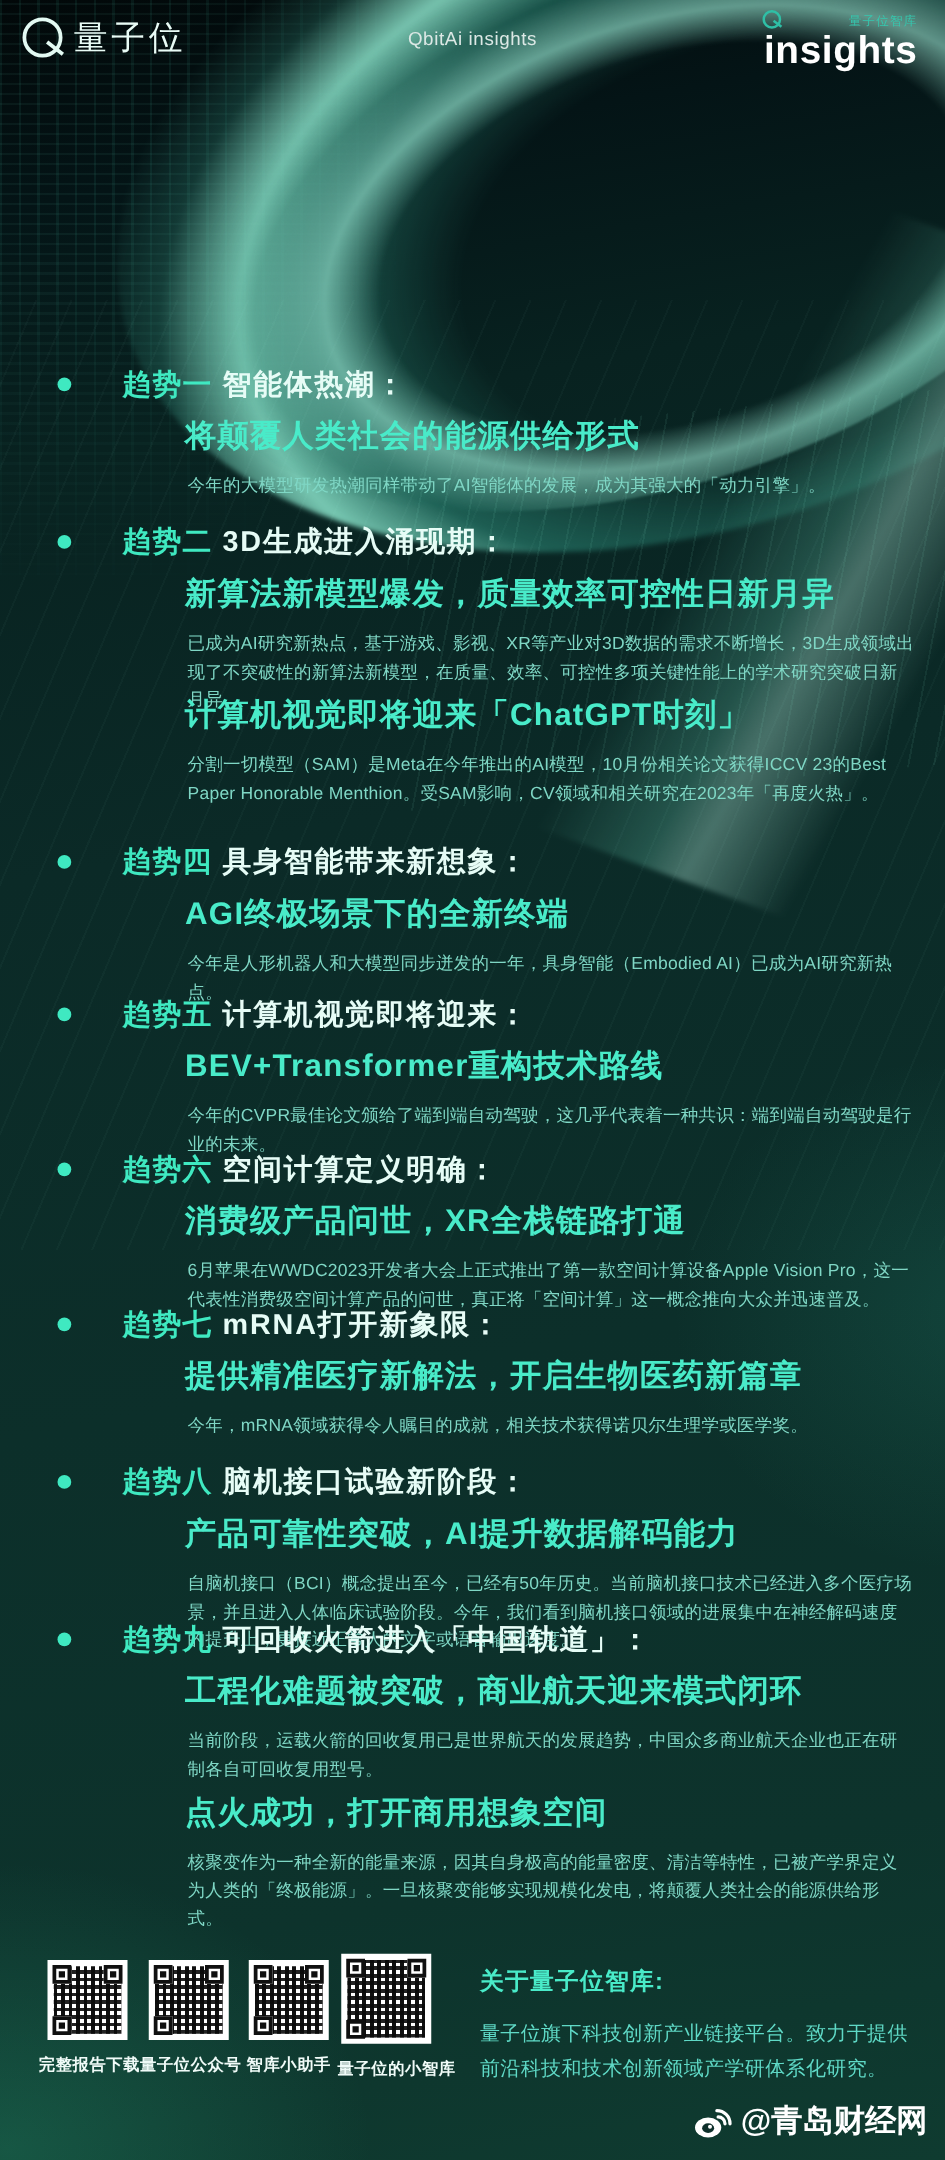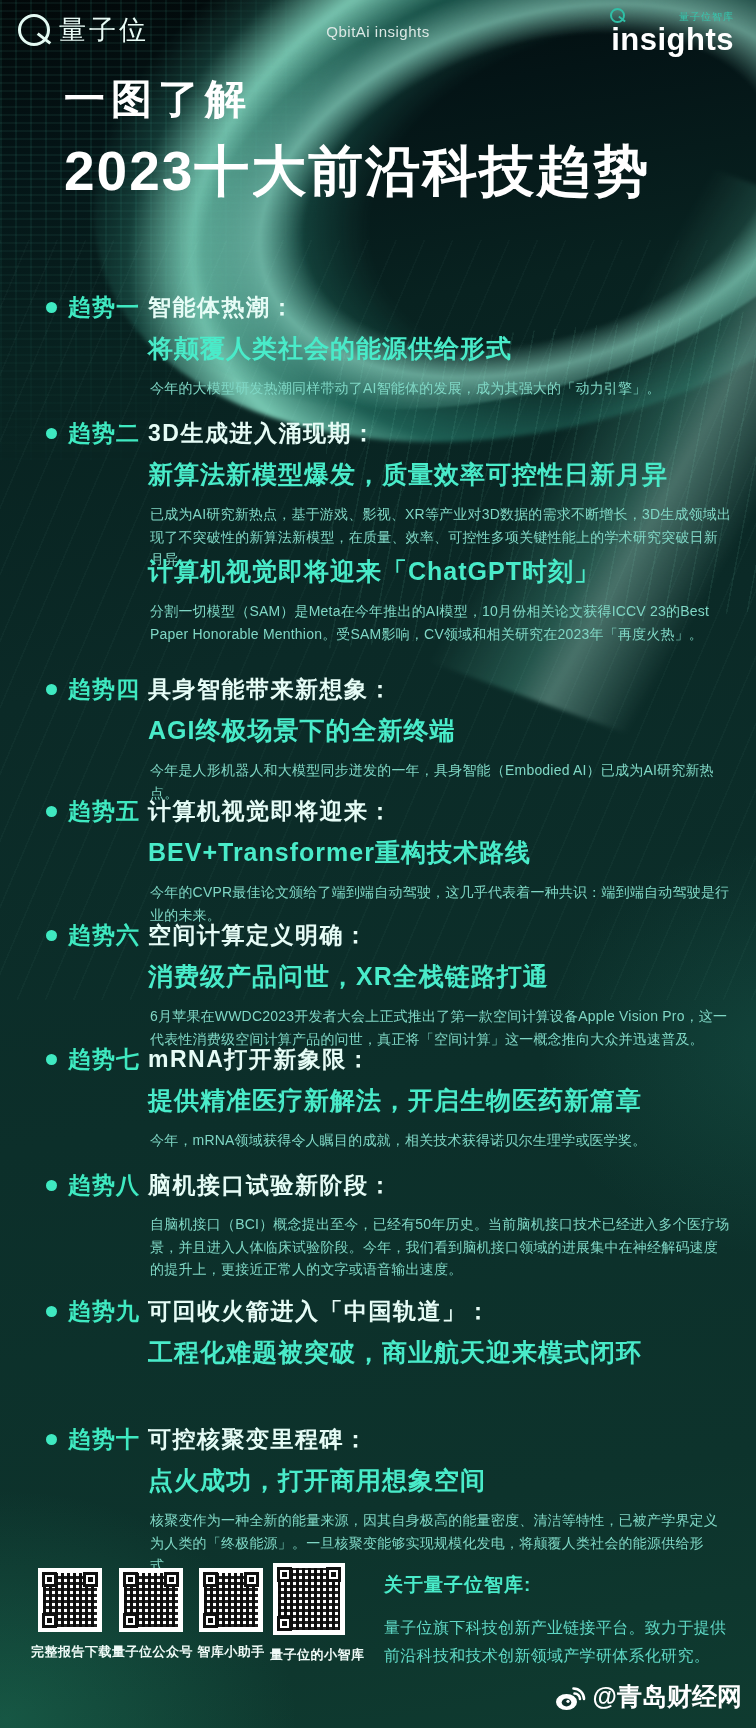"一图了解" div.title-block { html: <div> <div>一图了解</div> <div>2023十大前沿科技趋势</div> </div> -> none }
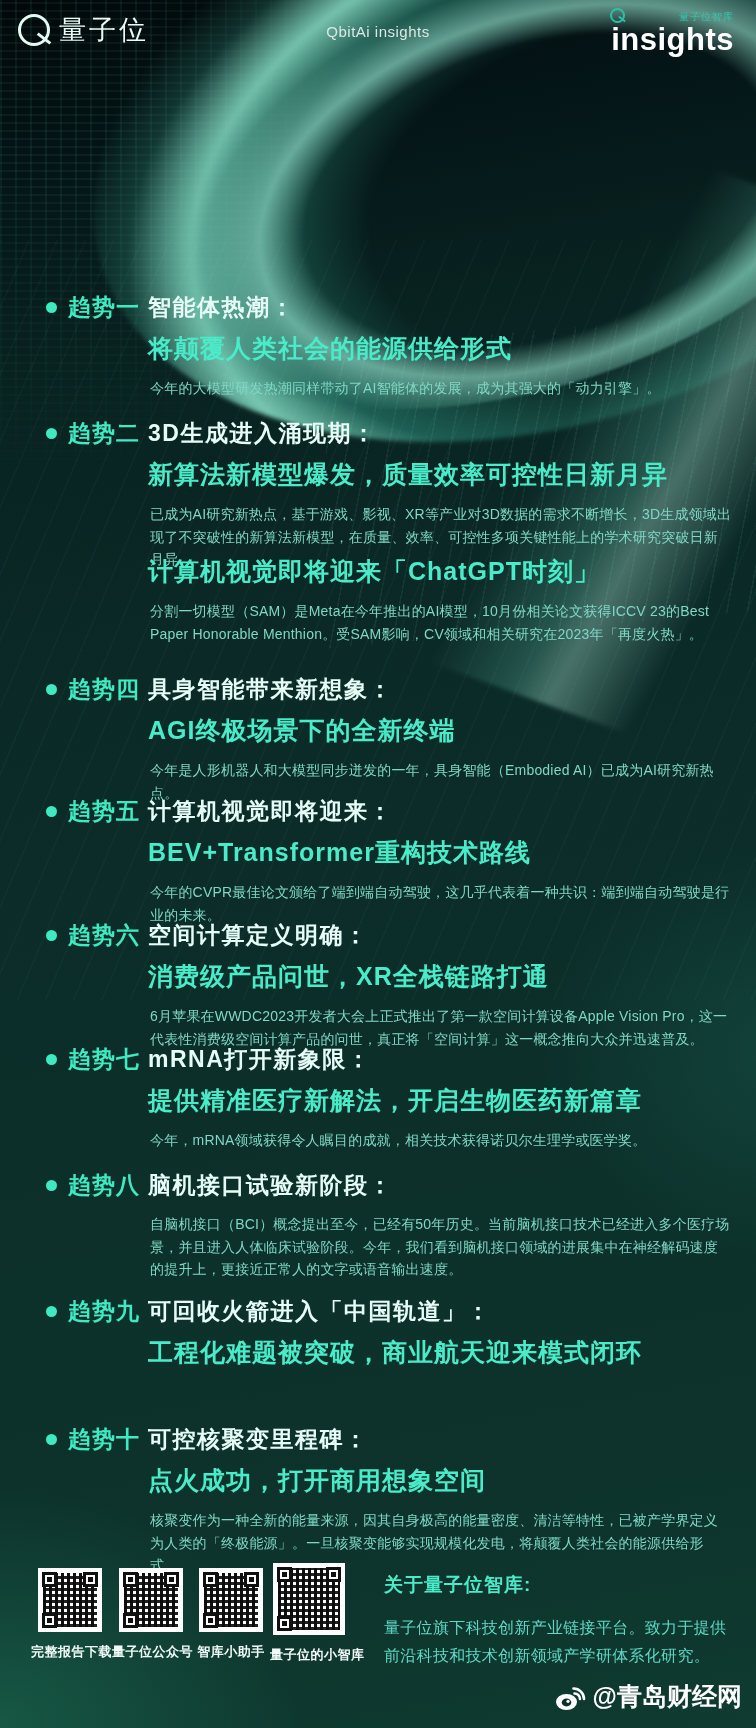"趋势一" .trend-label { margin-left: none -> 30px }
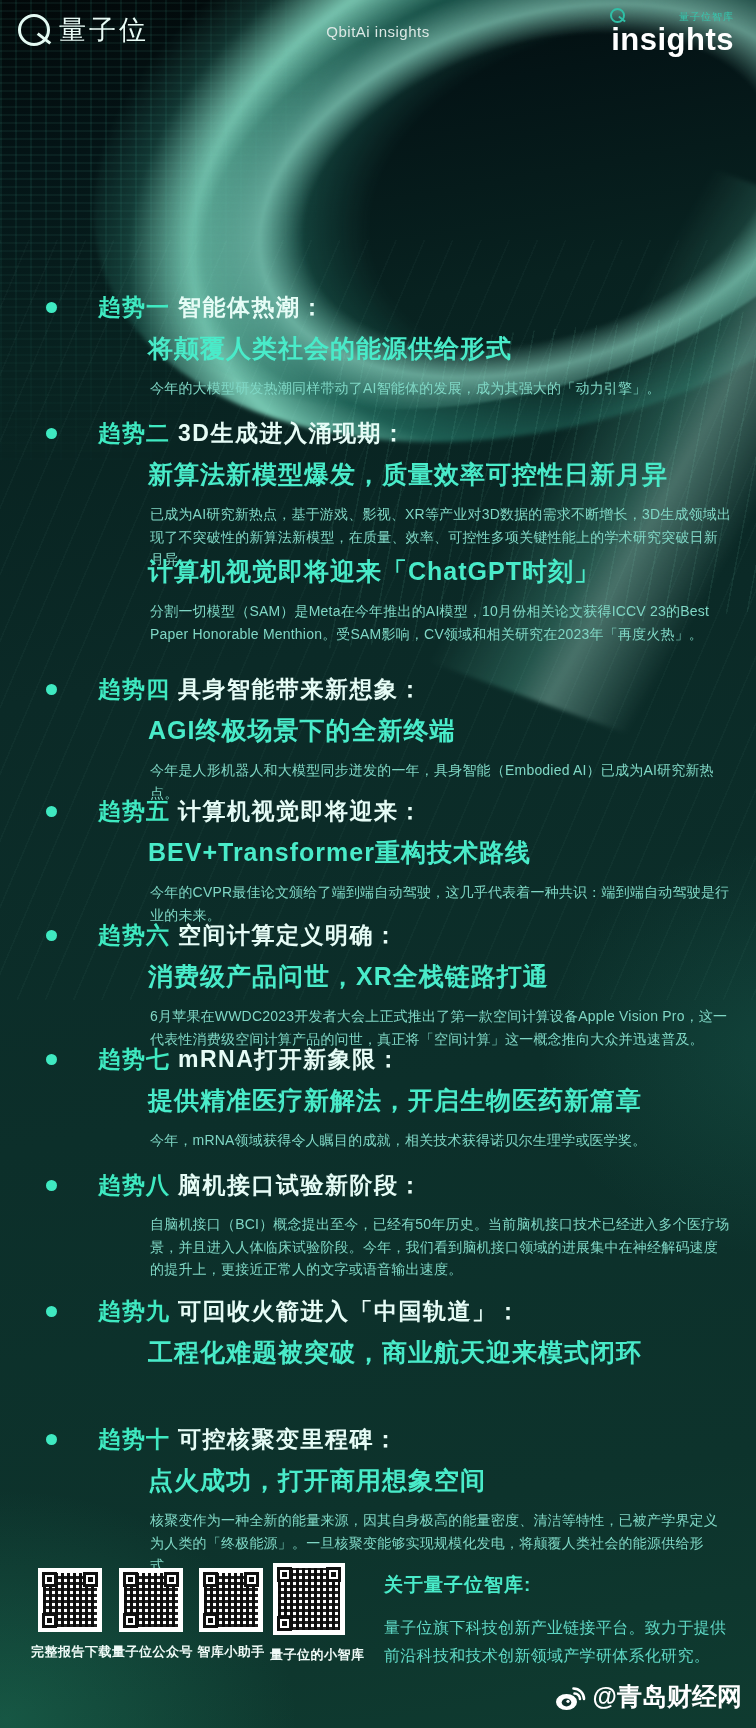"产品可靠性突破，AI提升数据解码能力" div.trend-h2 { html: none -> <div>产品可靠性突破，AI提升数据解码能力</div> }
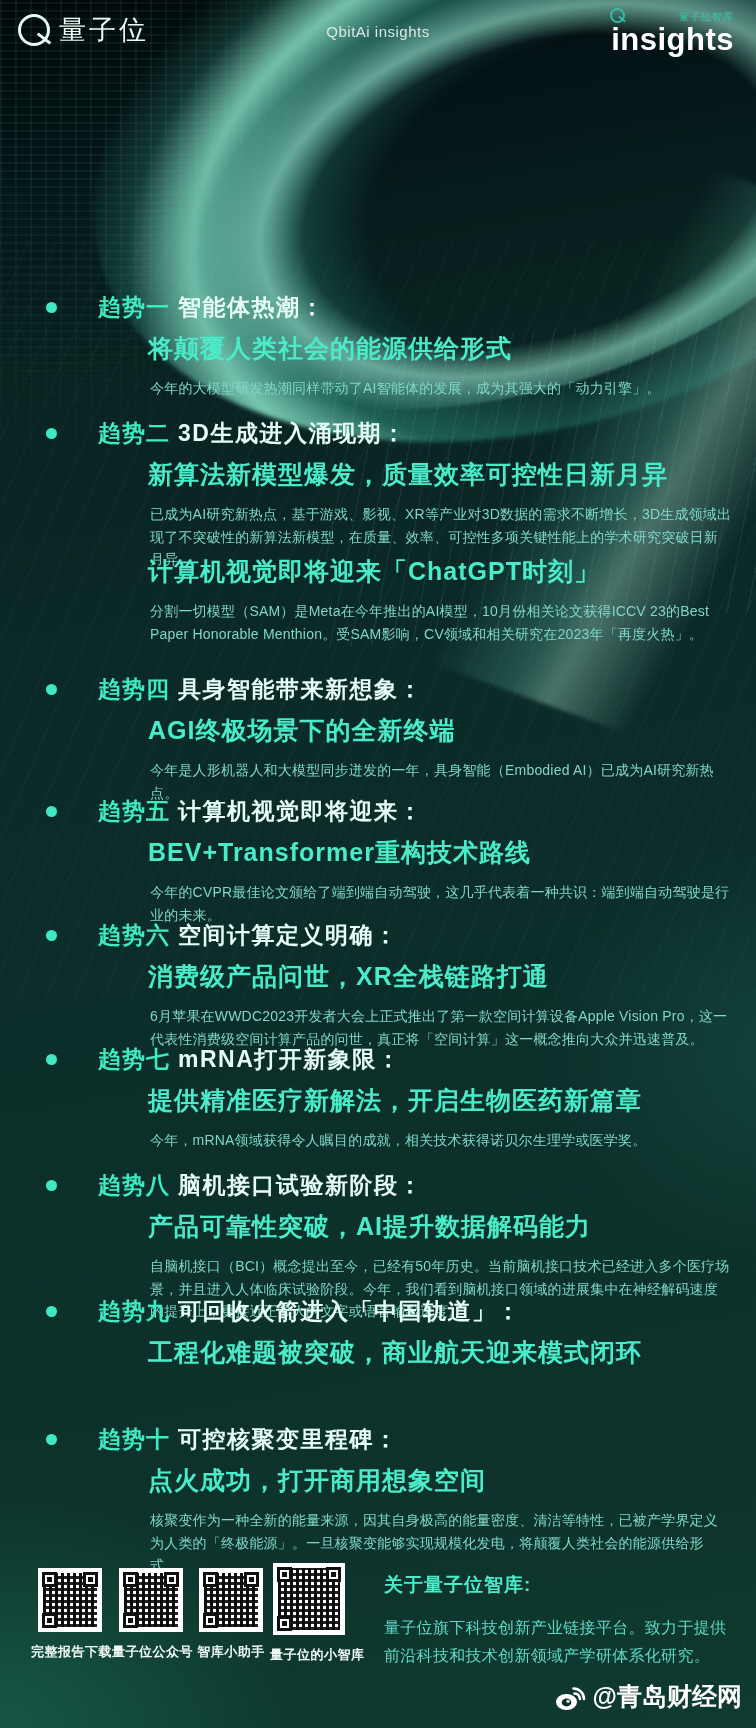"当前阶段，运载火箭的回收复用已是世界航天的发展趋势，中国众多商业航天企业也正在研" div.trend-desc { html: none -> <div>当前阶段，运载火箭的回收复用已是世界航天的发展趋势，中国众多商业航天企业也正在研制各自可回收复用型号。</div> }
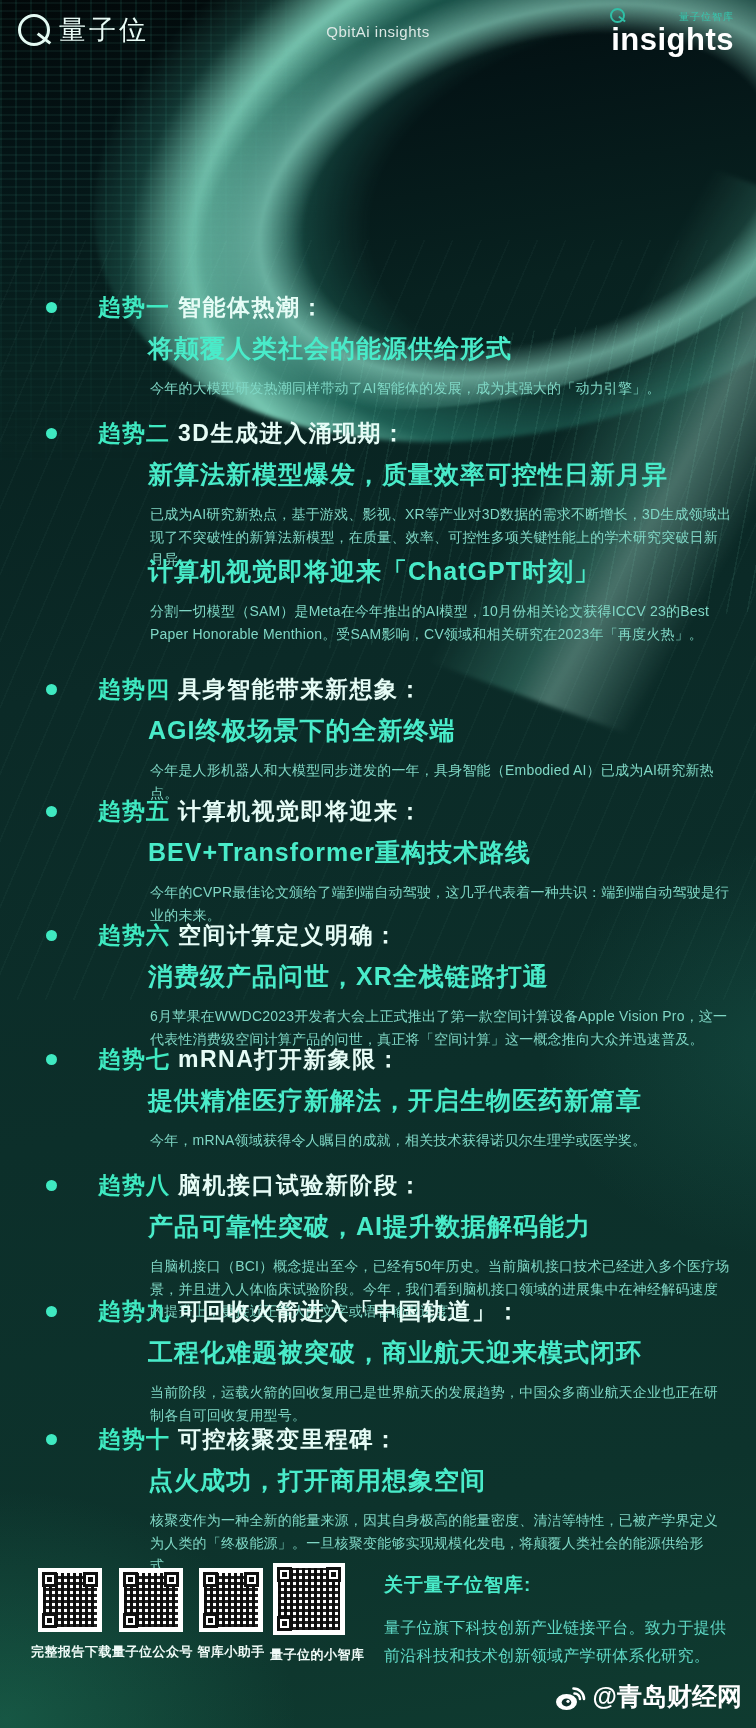"趋势十" div.trend-head { html: <div> <span></span> <span>趋势十</span> <span>可控核聚变里程碑：</span> </div> -> none }
